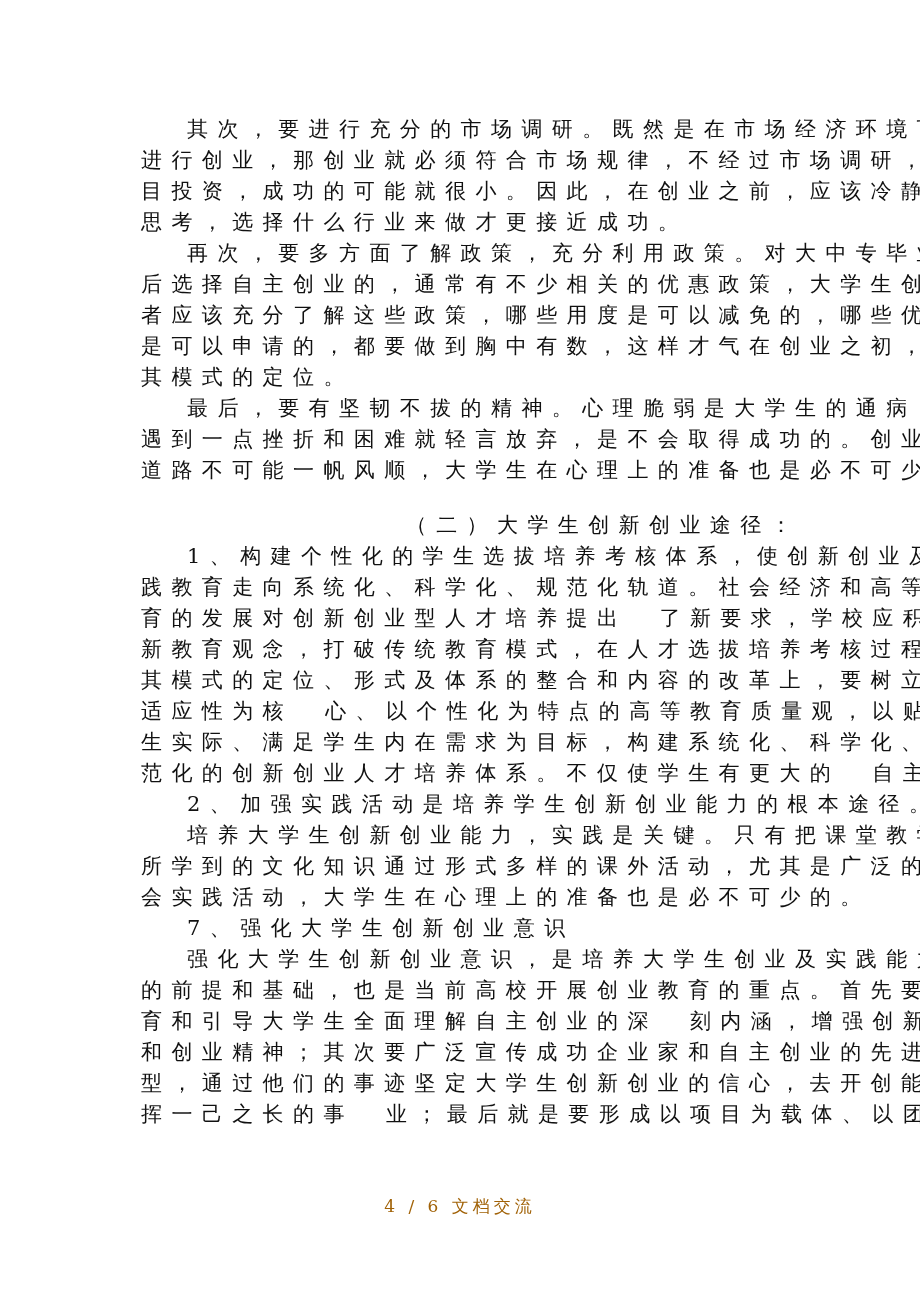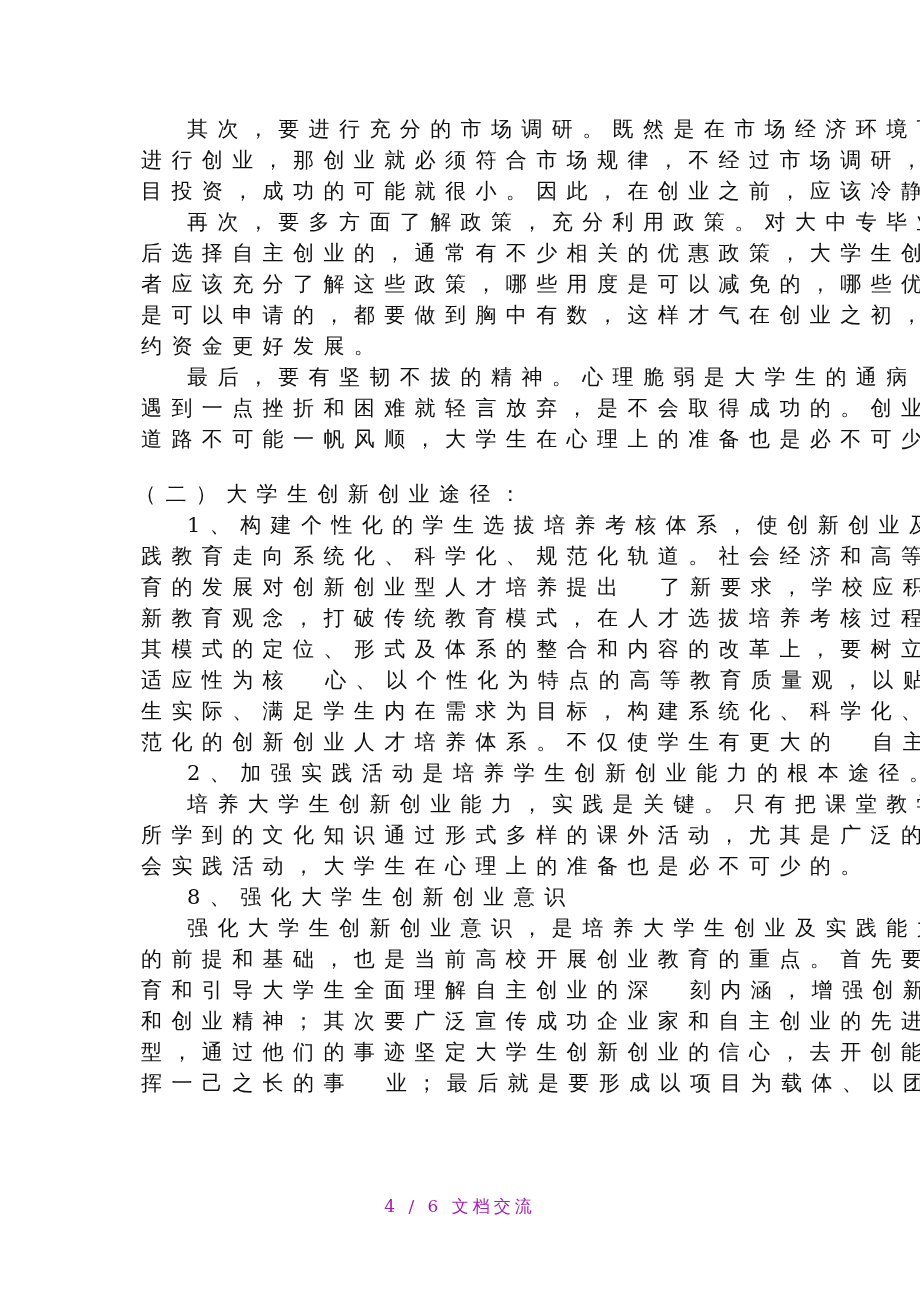"思考，选择什么行业来做才更接近成功。" span.line { html: none -> <span>思考，选择什么行业来做才更接近成功。</span> }
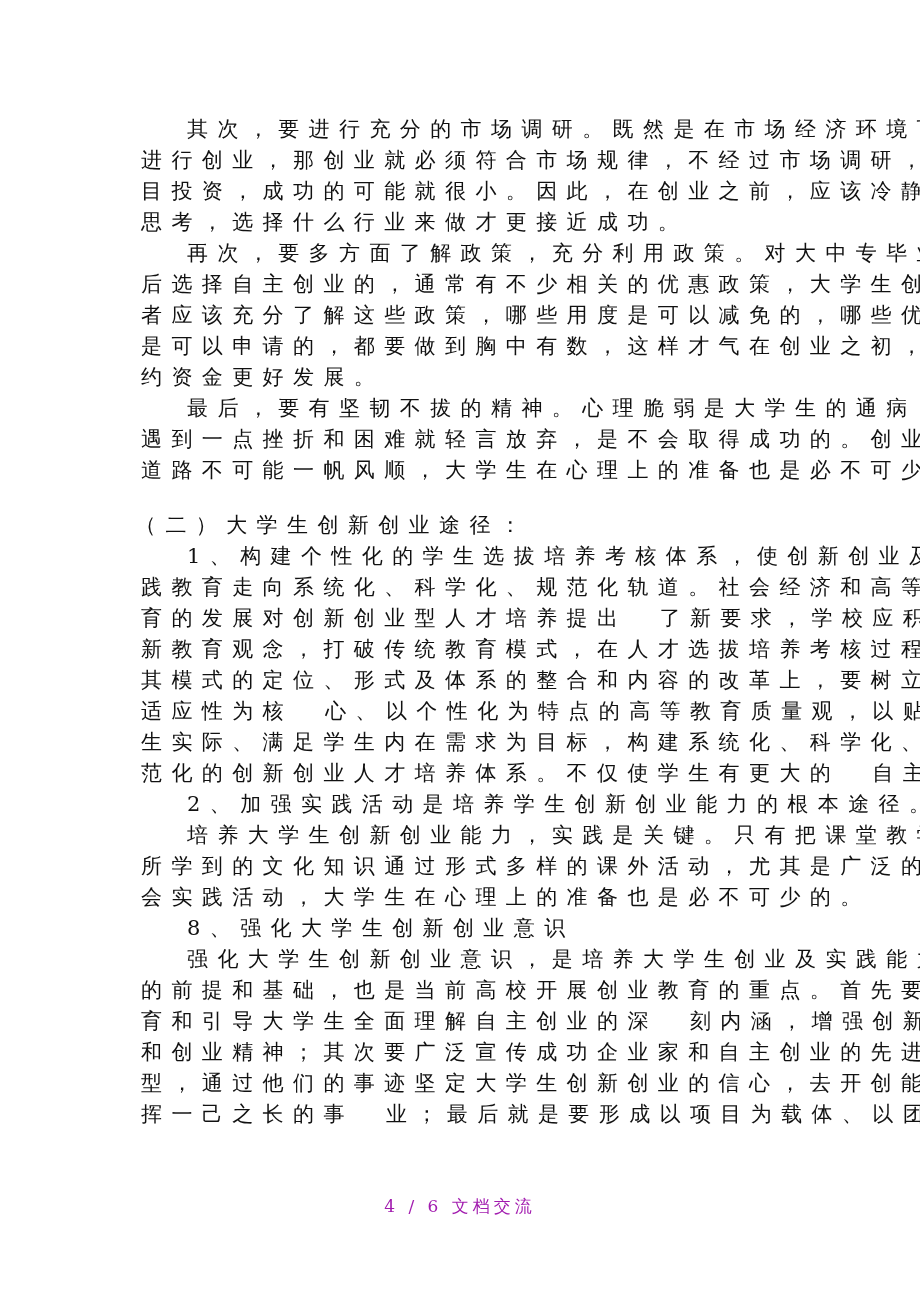"约资金更好发展。" span.line { text: 约资金更好发展 -> 其模式的定位 }
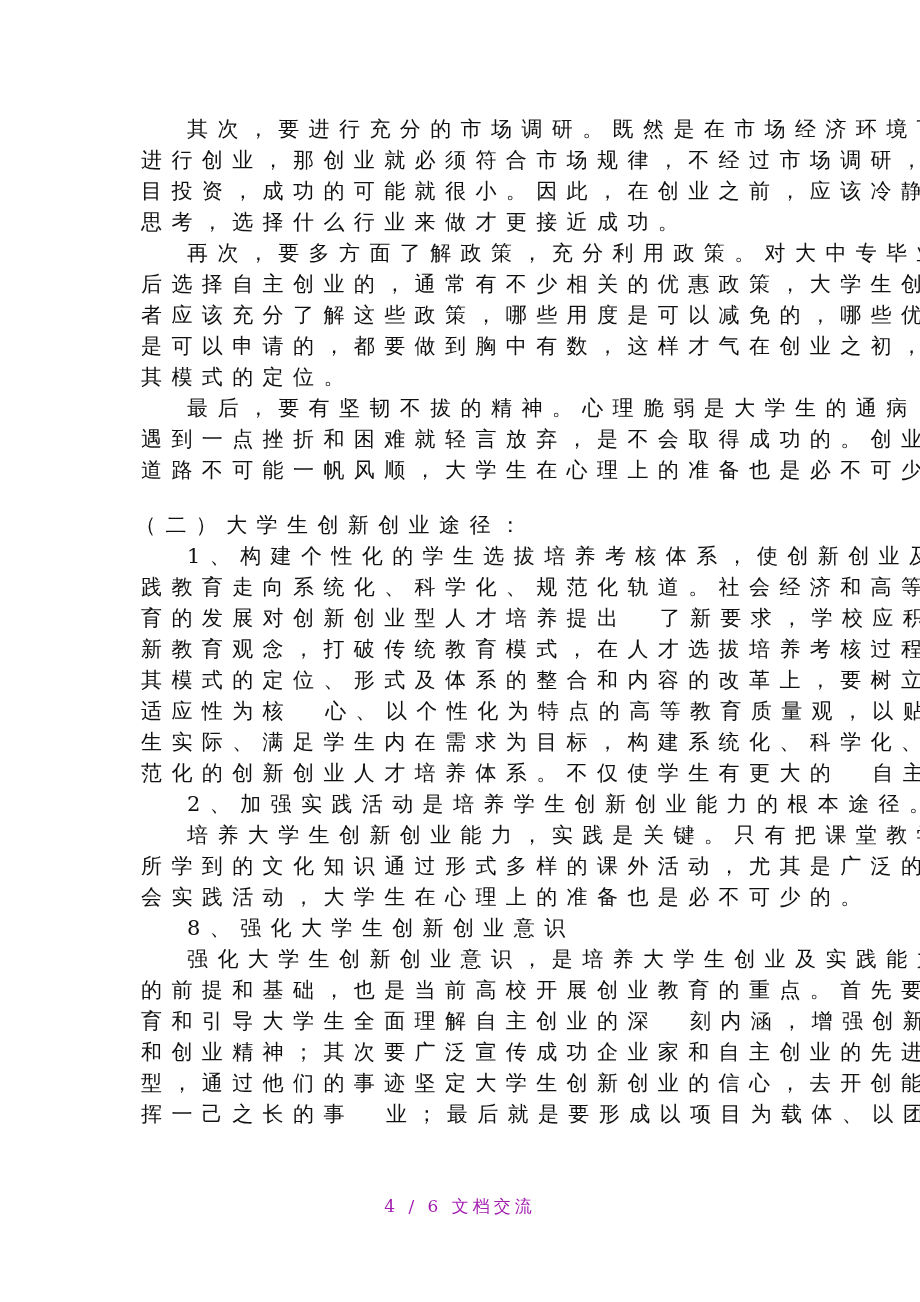"（二）大学生创新创业途径：" .heading { text-align: none -> right }
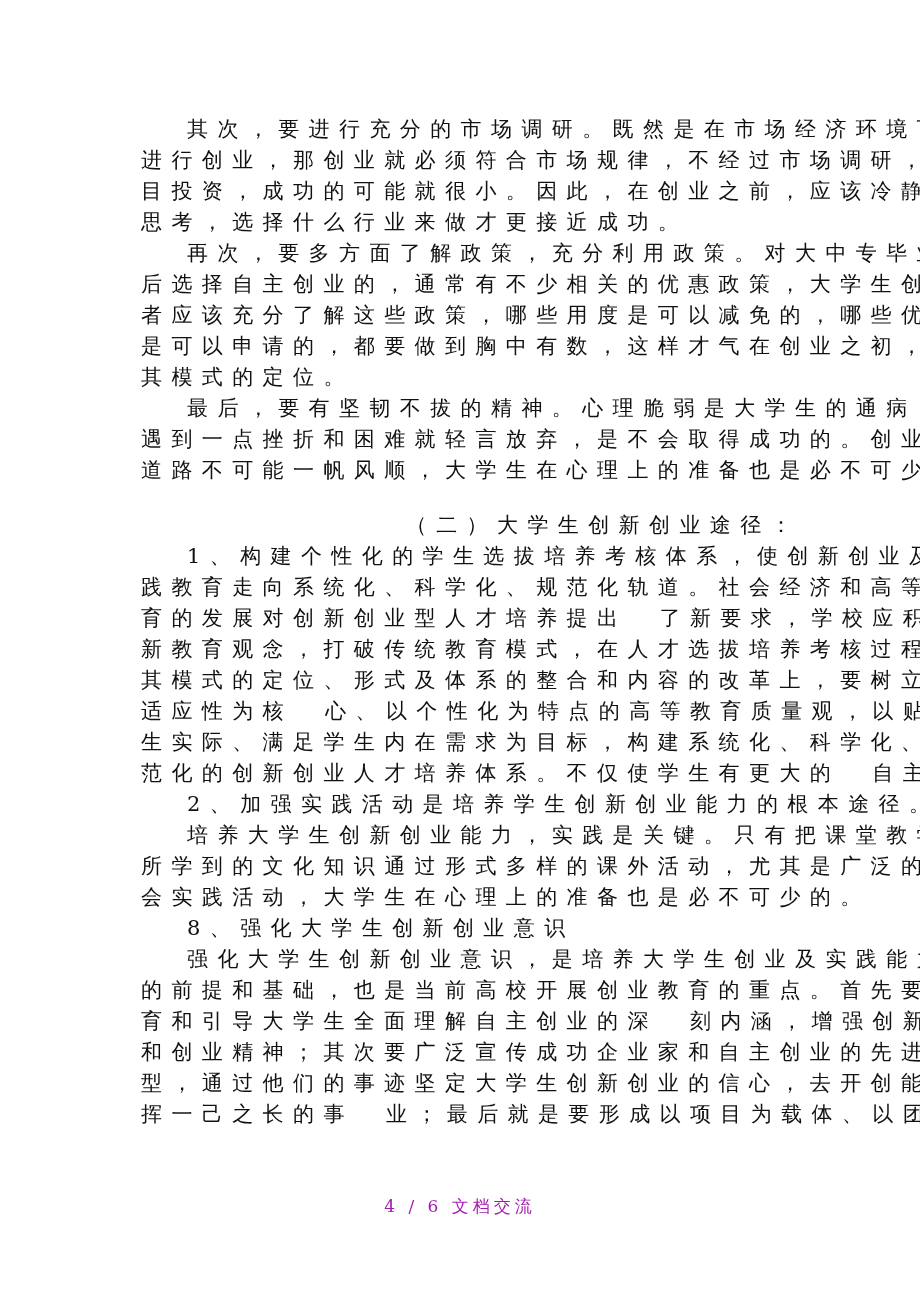"8、强化大学生创新创业意识" span.line { text: 8 -> 7 }
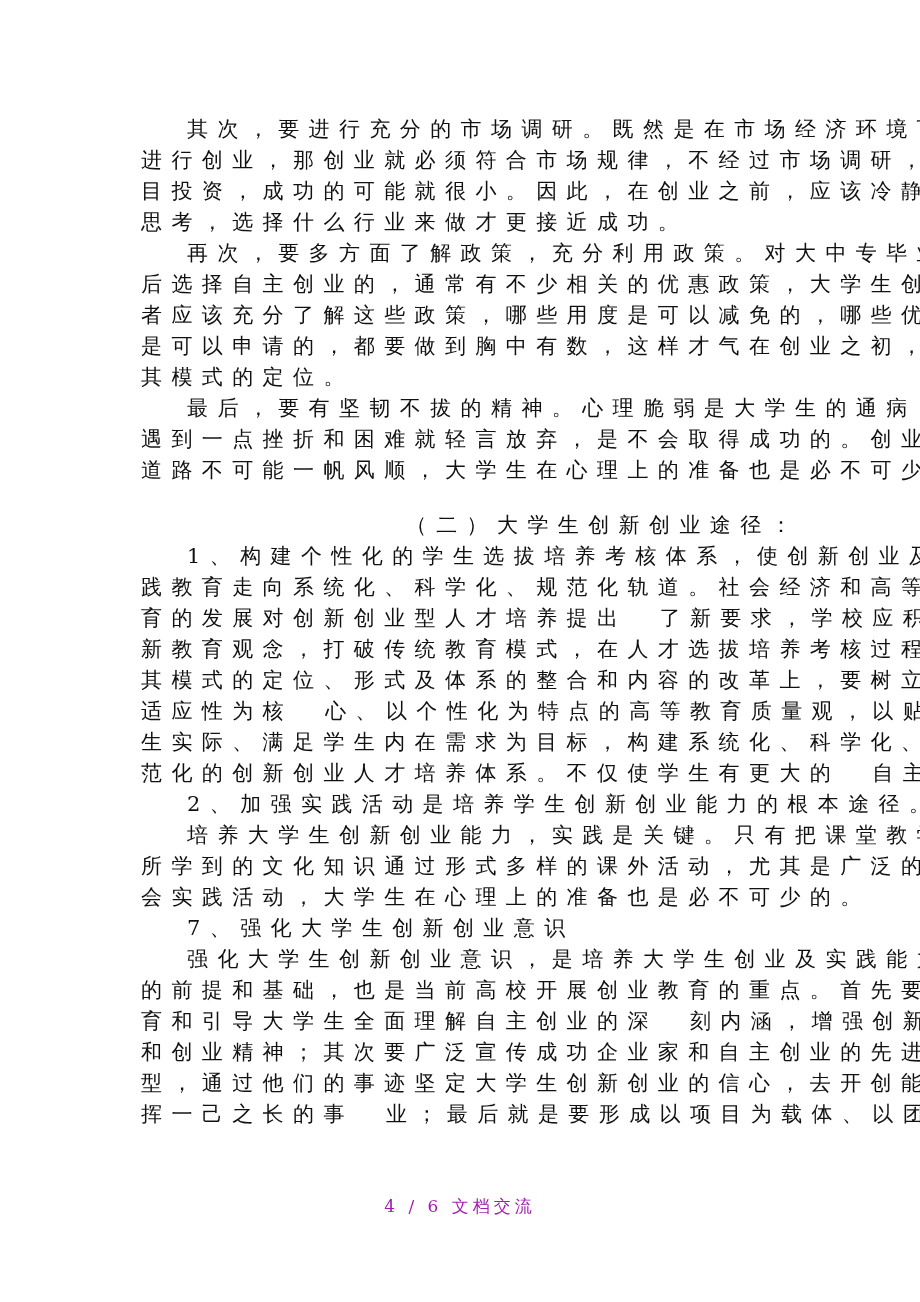"4 / 6 文档交流" .footer { color: #a21caf -> #a16207 }
